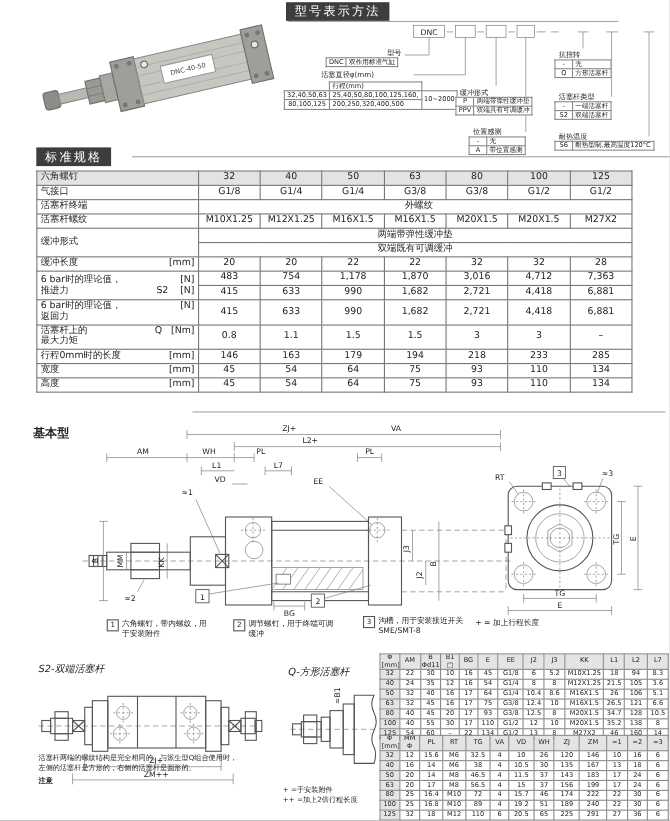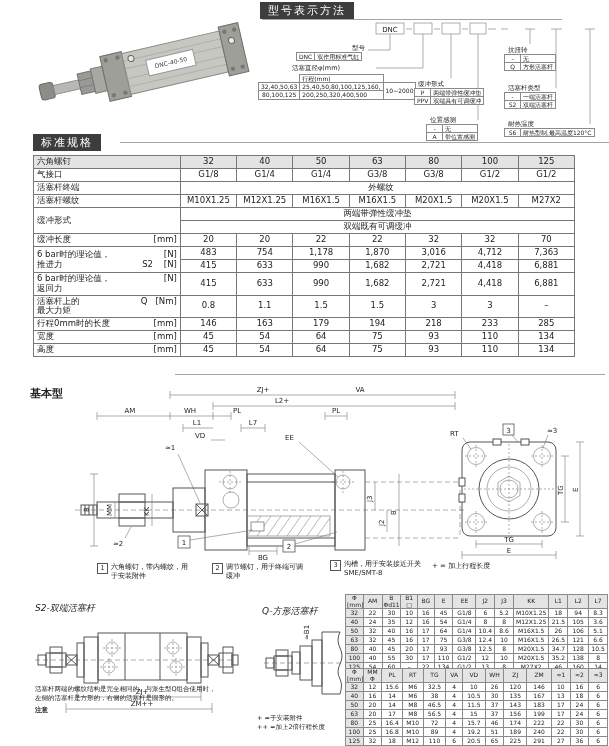"70" td { text: 70 -> 28 }
